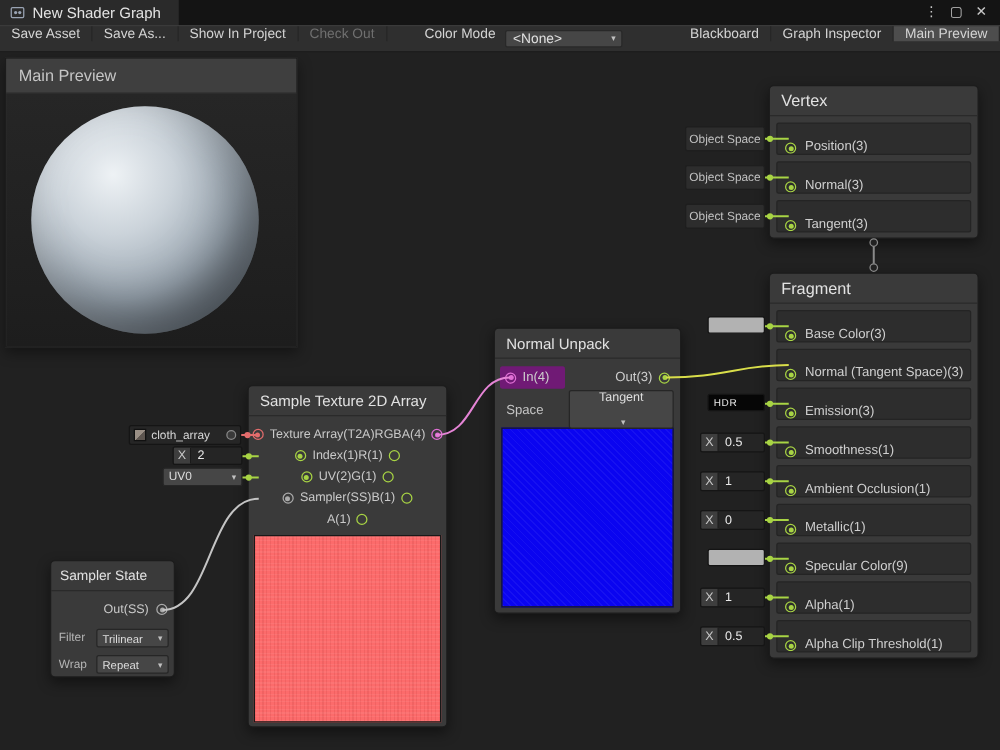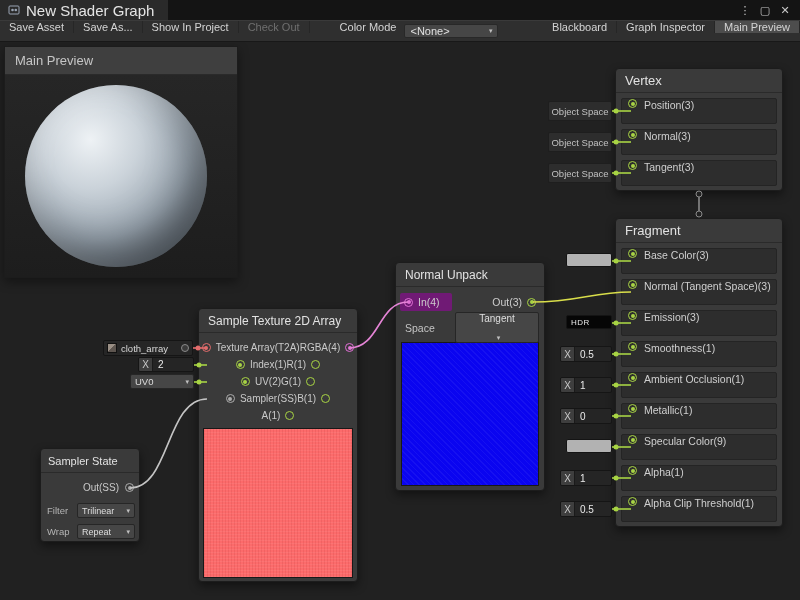"New Shader Graph" .tab { font-size: 15px -> 12px }
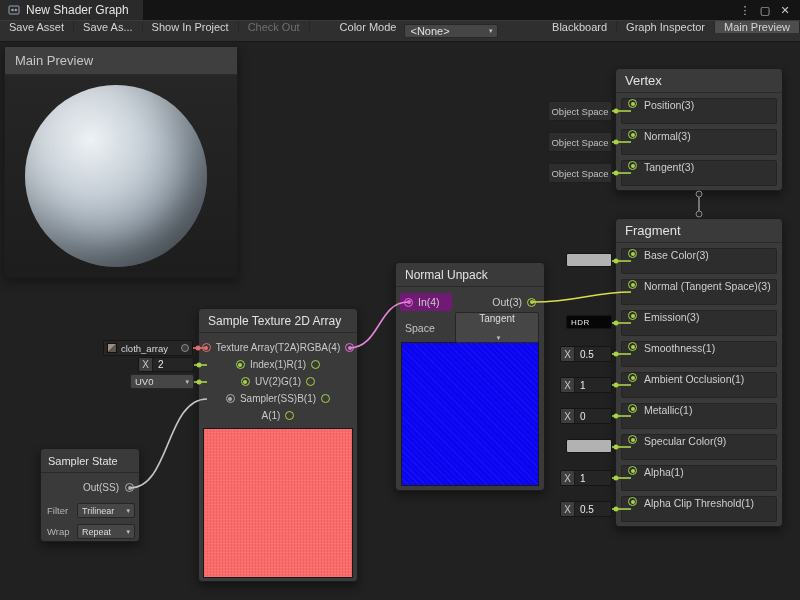"Position(3)" .ctx-row { align-items: flex-start -> flex-end }
